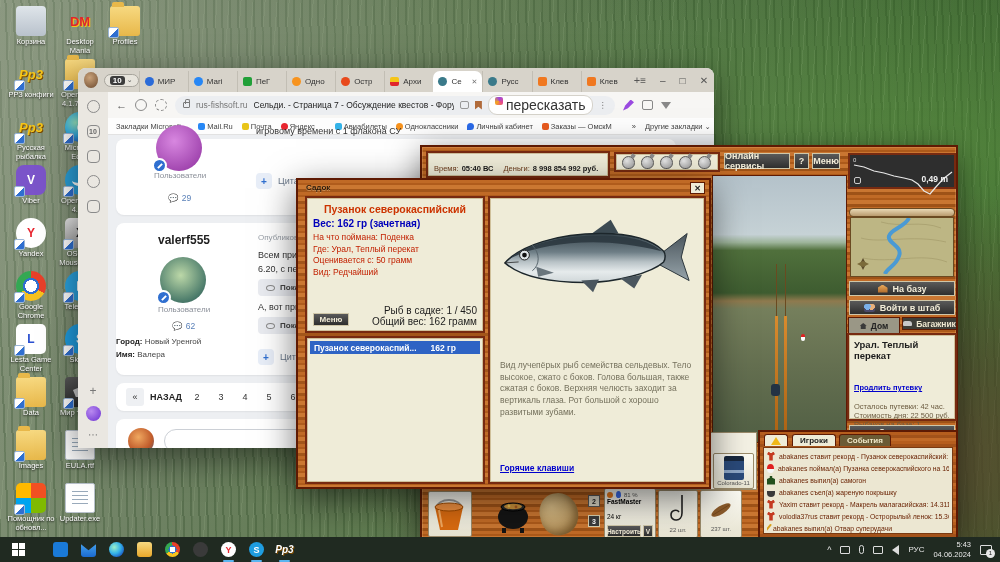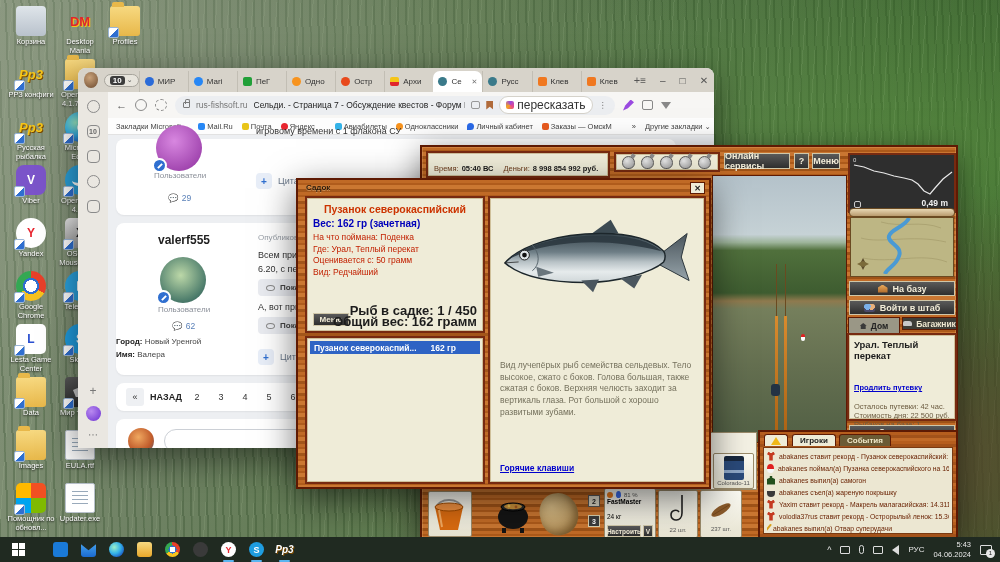"пересказать" .retell { align-items: center -> flex-start; font-size: 12px -> 14px }
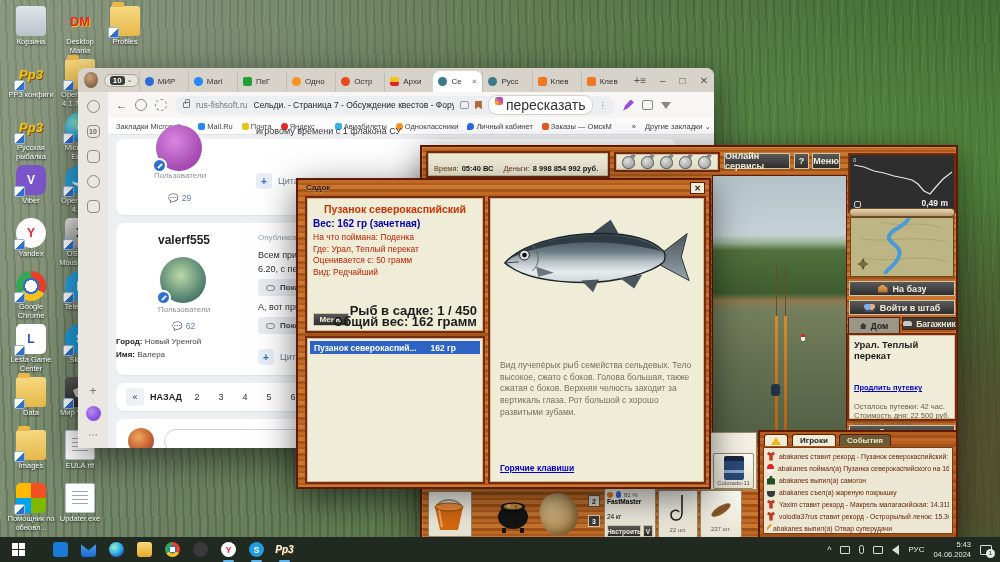"0,49 m" div.abs { height: 60px -> 36px }
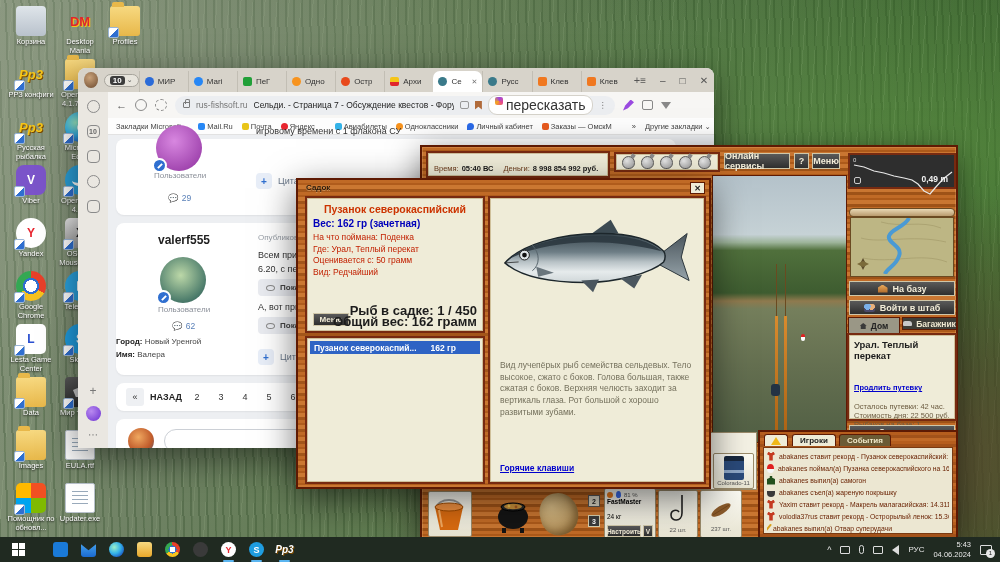"Рыб в садке: 1 /" .totals { font-size: 13px -> 10px; font-weight: bold -> normal }
